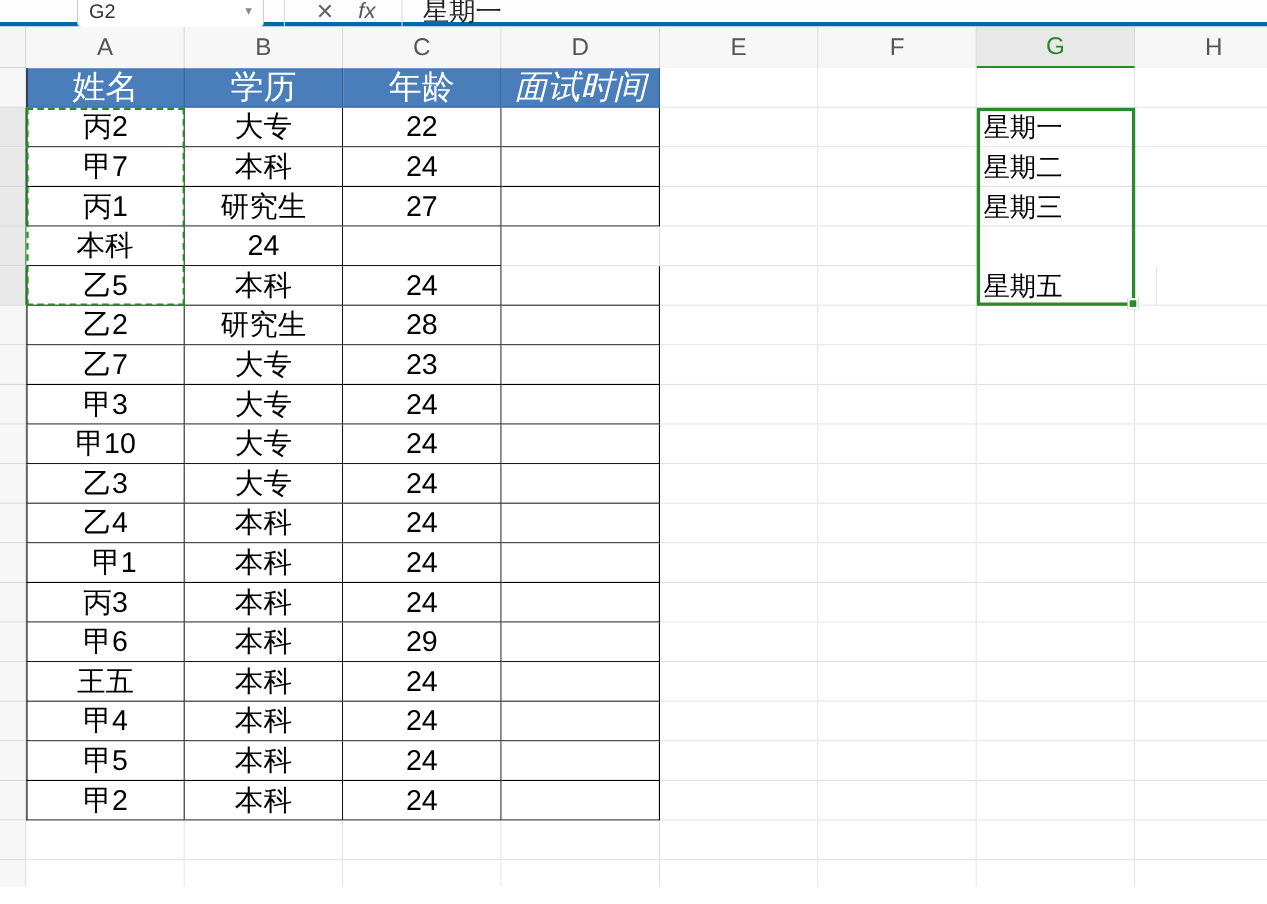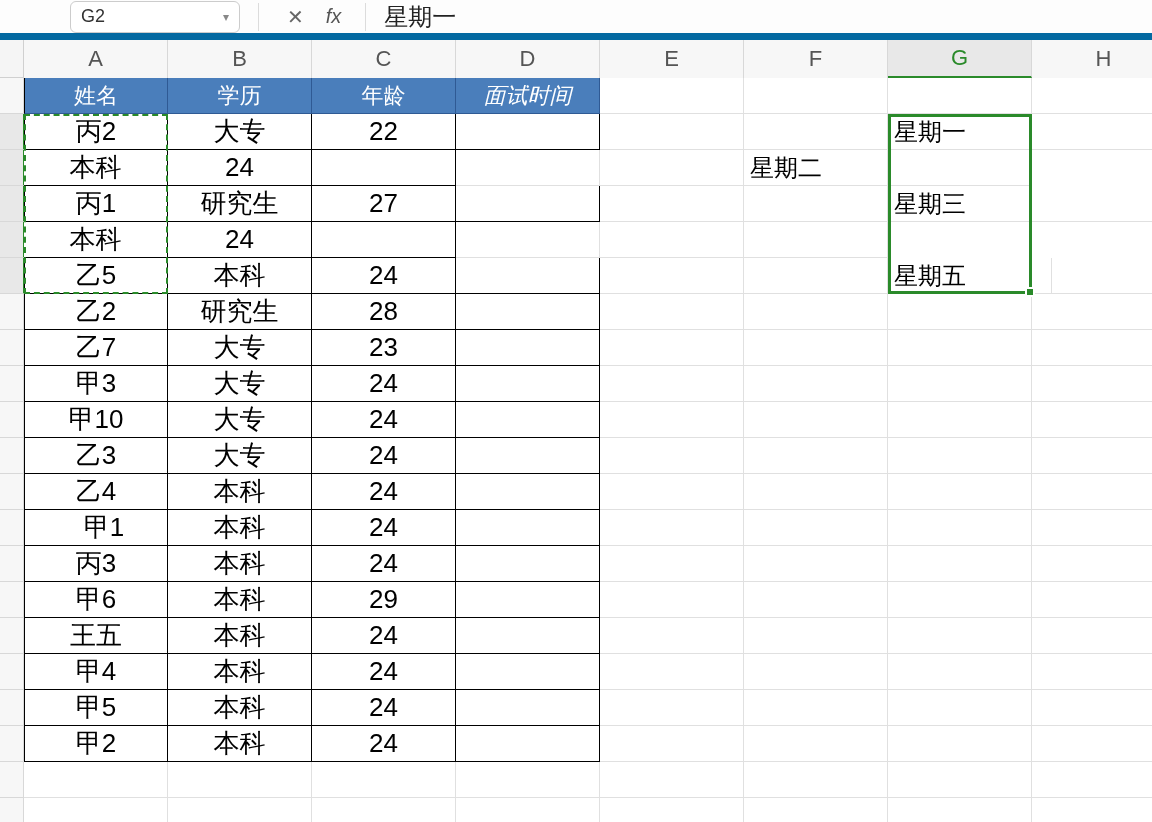"G2" .formula-bar { border-bottom: 7px solid #0369a1 -> 4px solid #0369a1; height: 40px -> 24px }
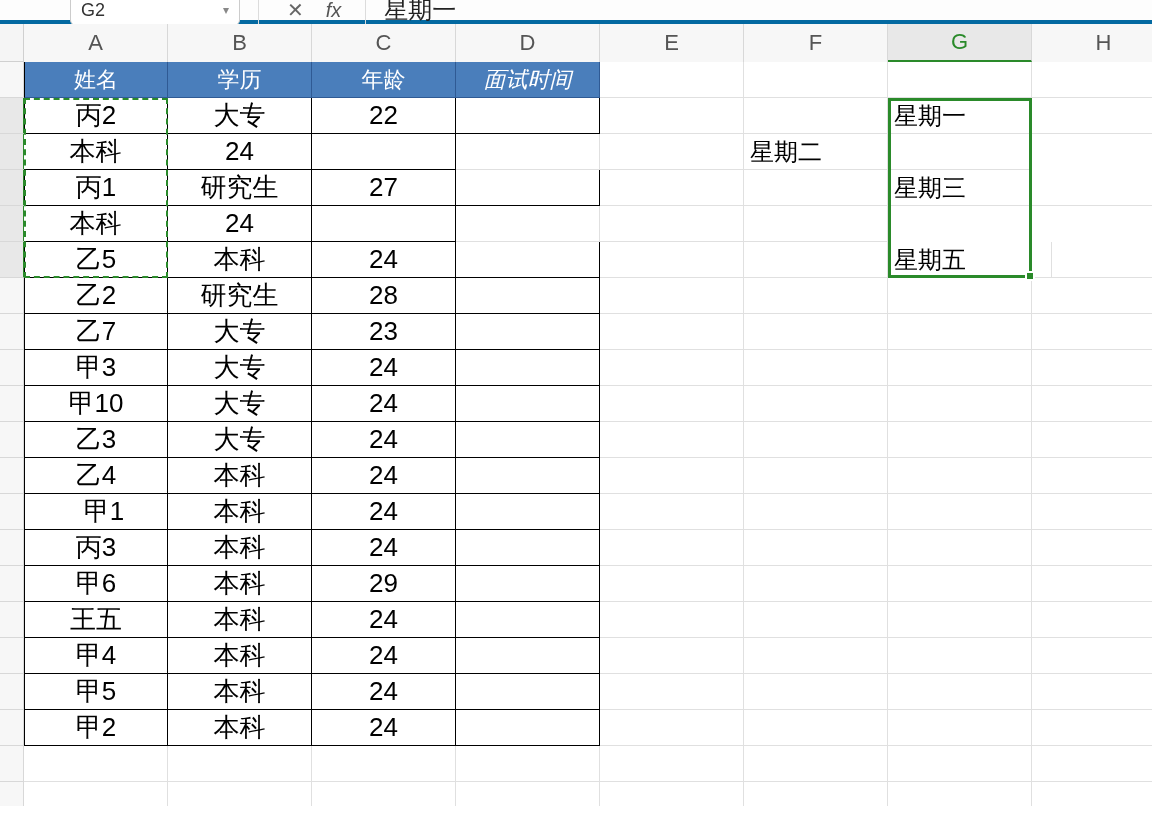"姓名" .thead { font-size: 22px -> 30px }
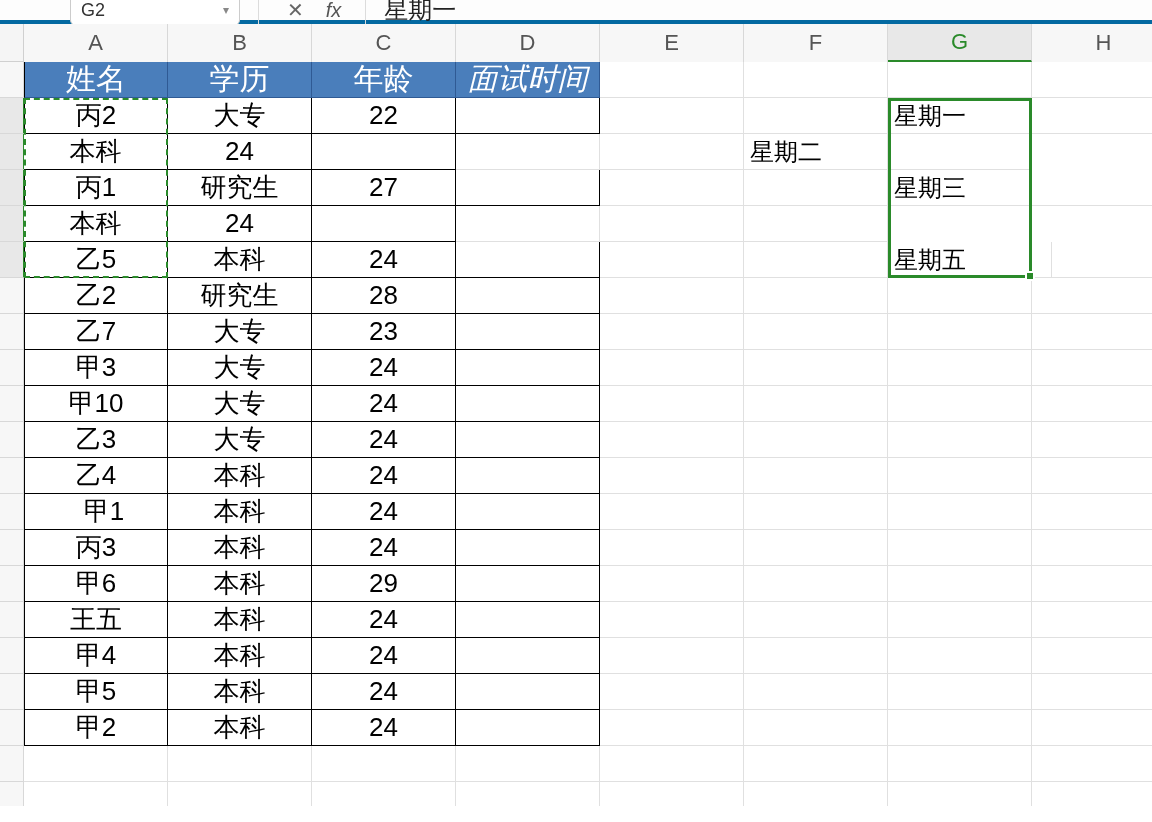"甲7" div.cell { html: none -> <div>甲7</div> }
